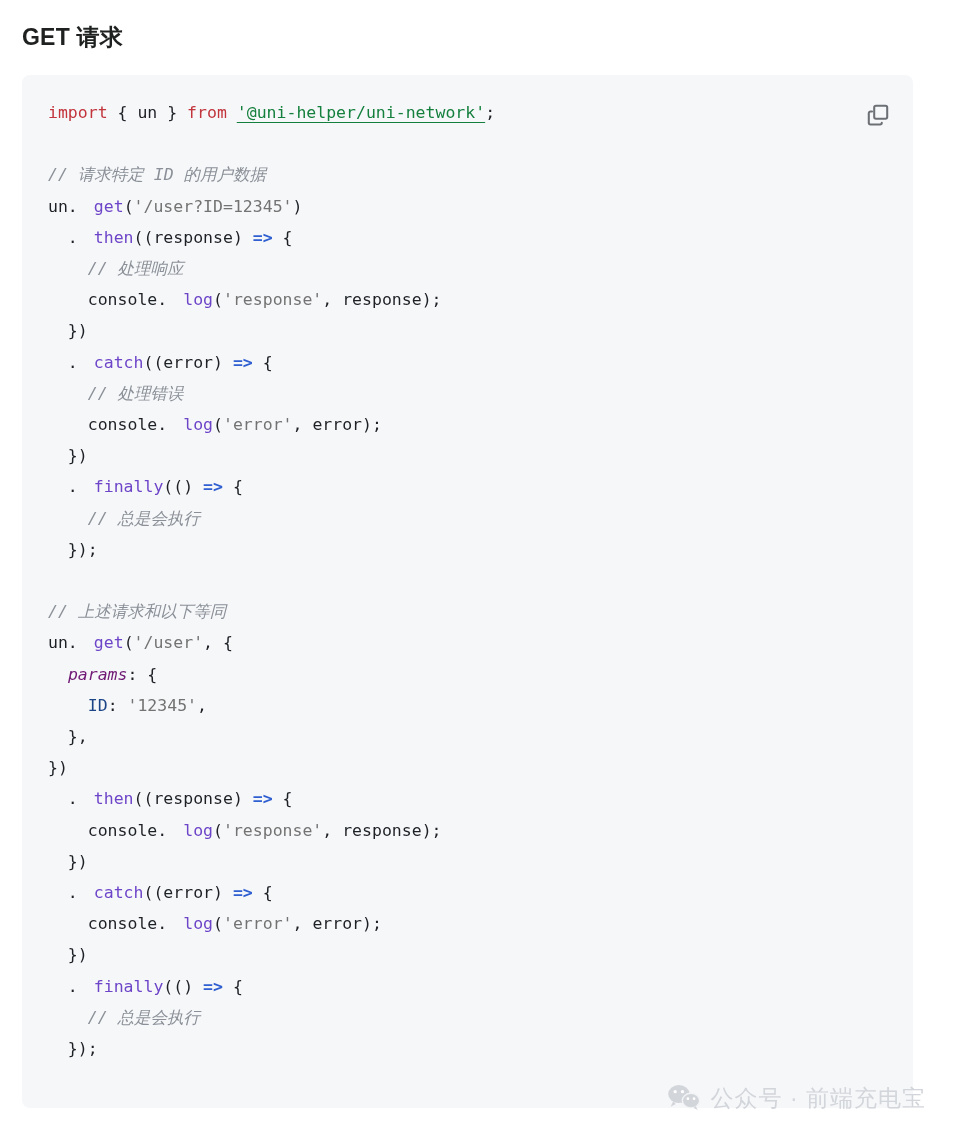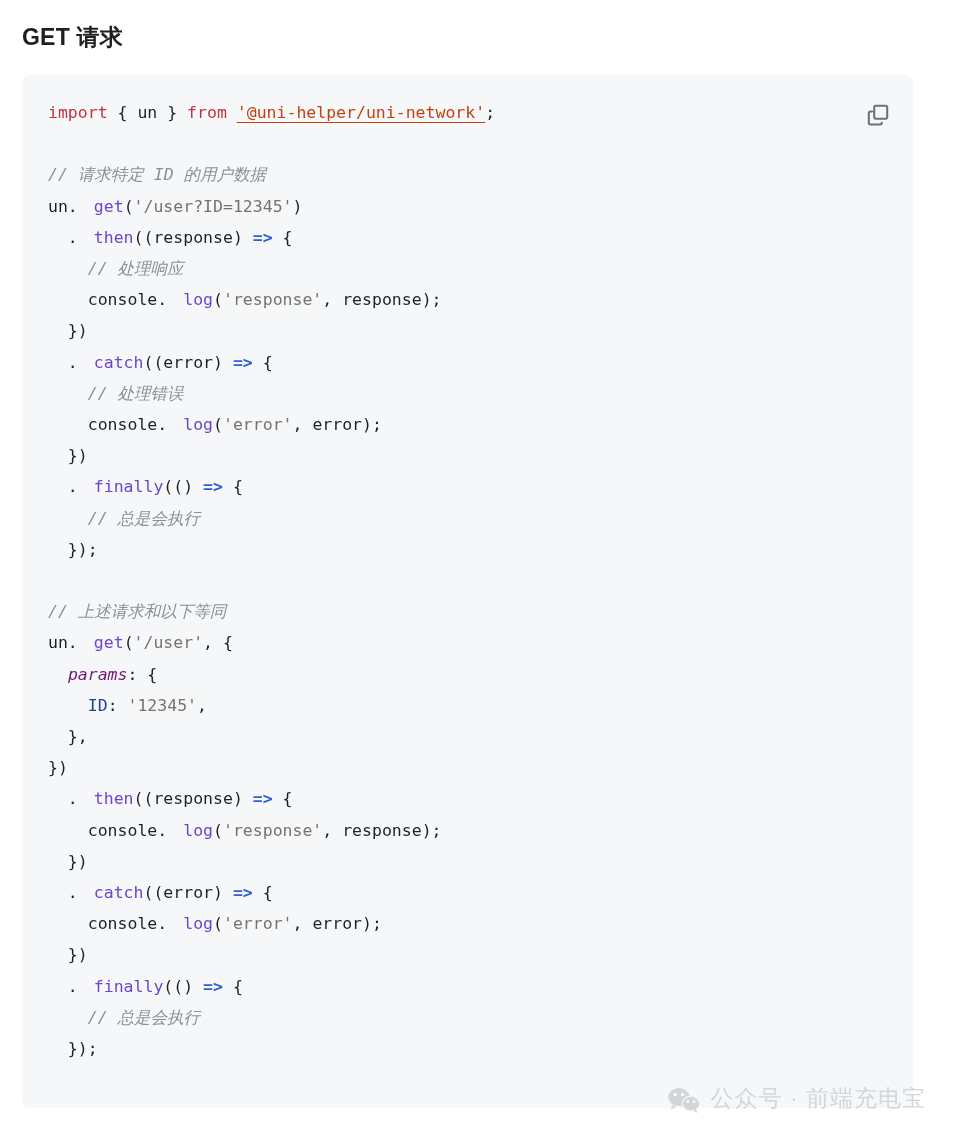"'@uni-helper/uni-network'" .tok-strlink { color: #c2410c -> #15803d }
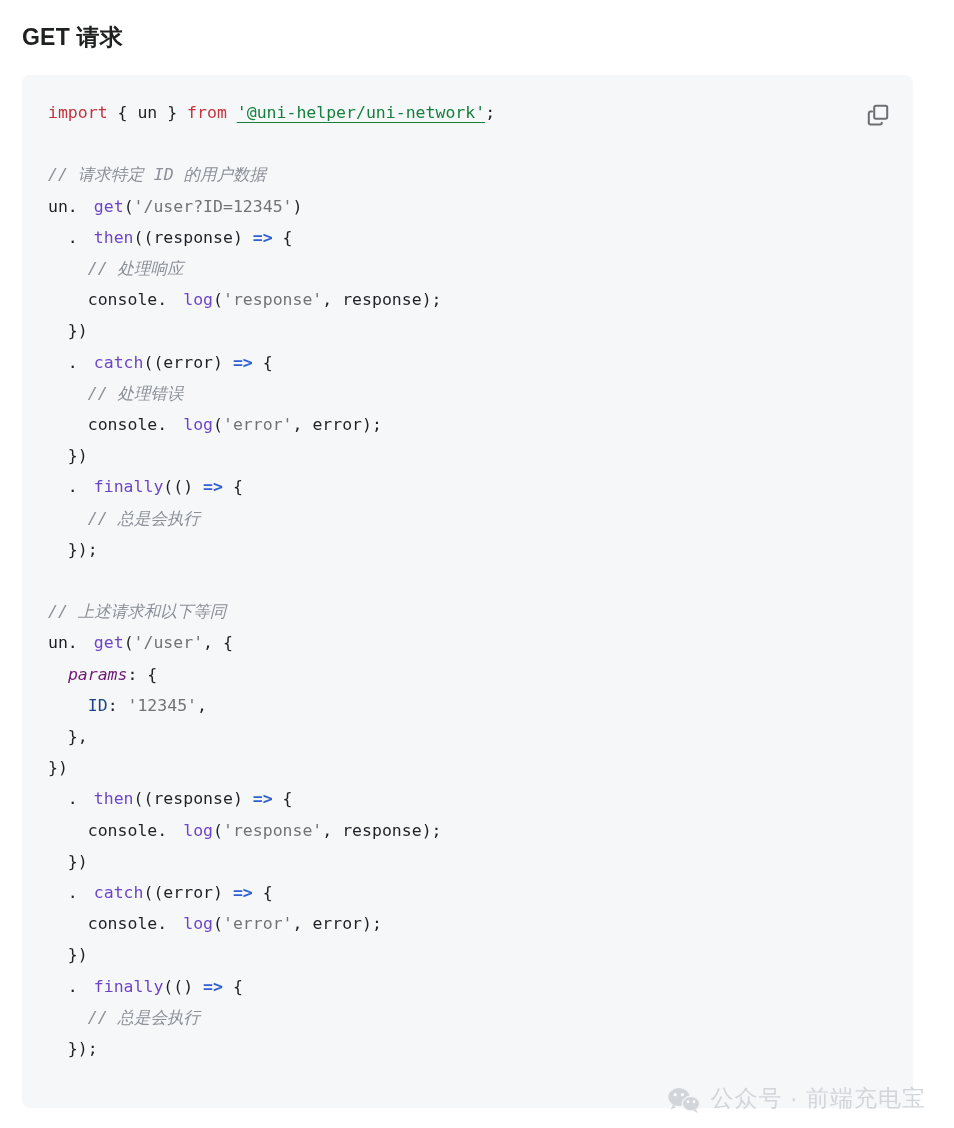"公众号 · 前端充电宝" .watermark { align-items: flex-end -> flex-start }
